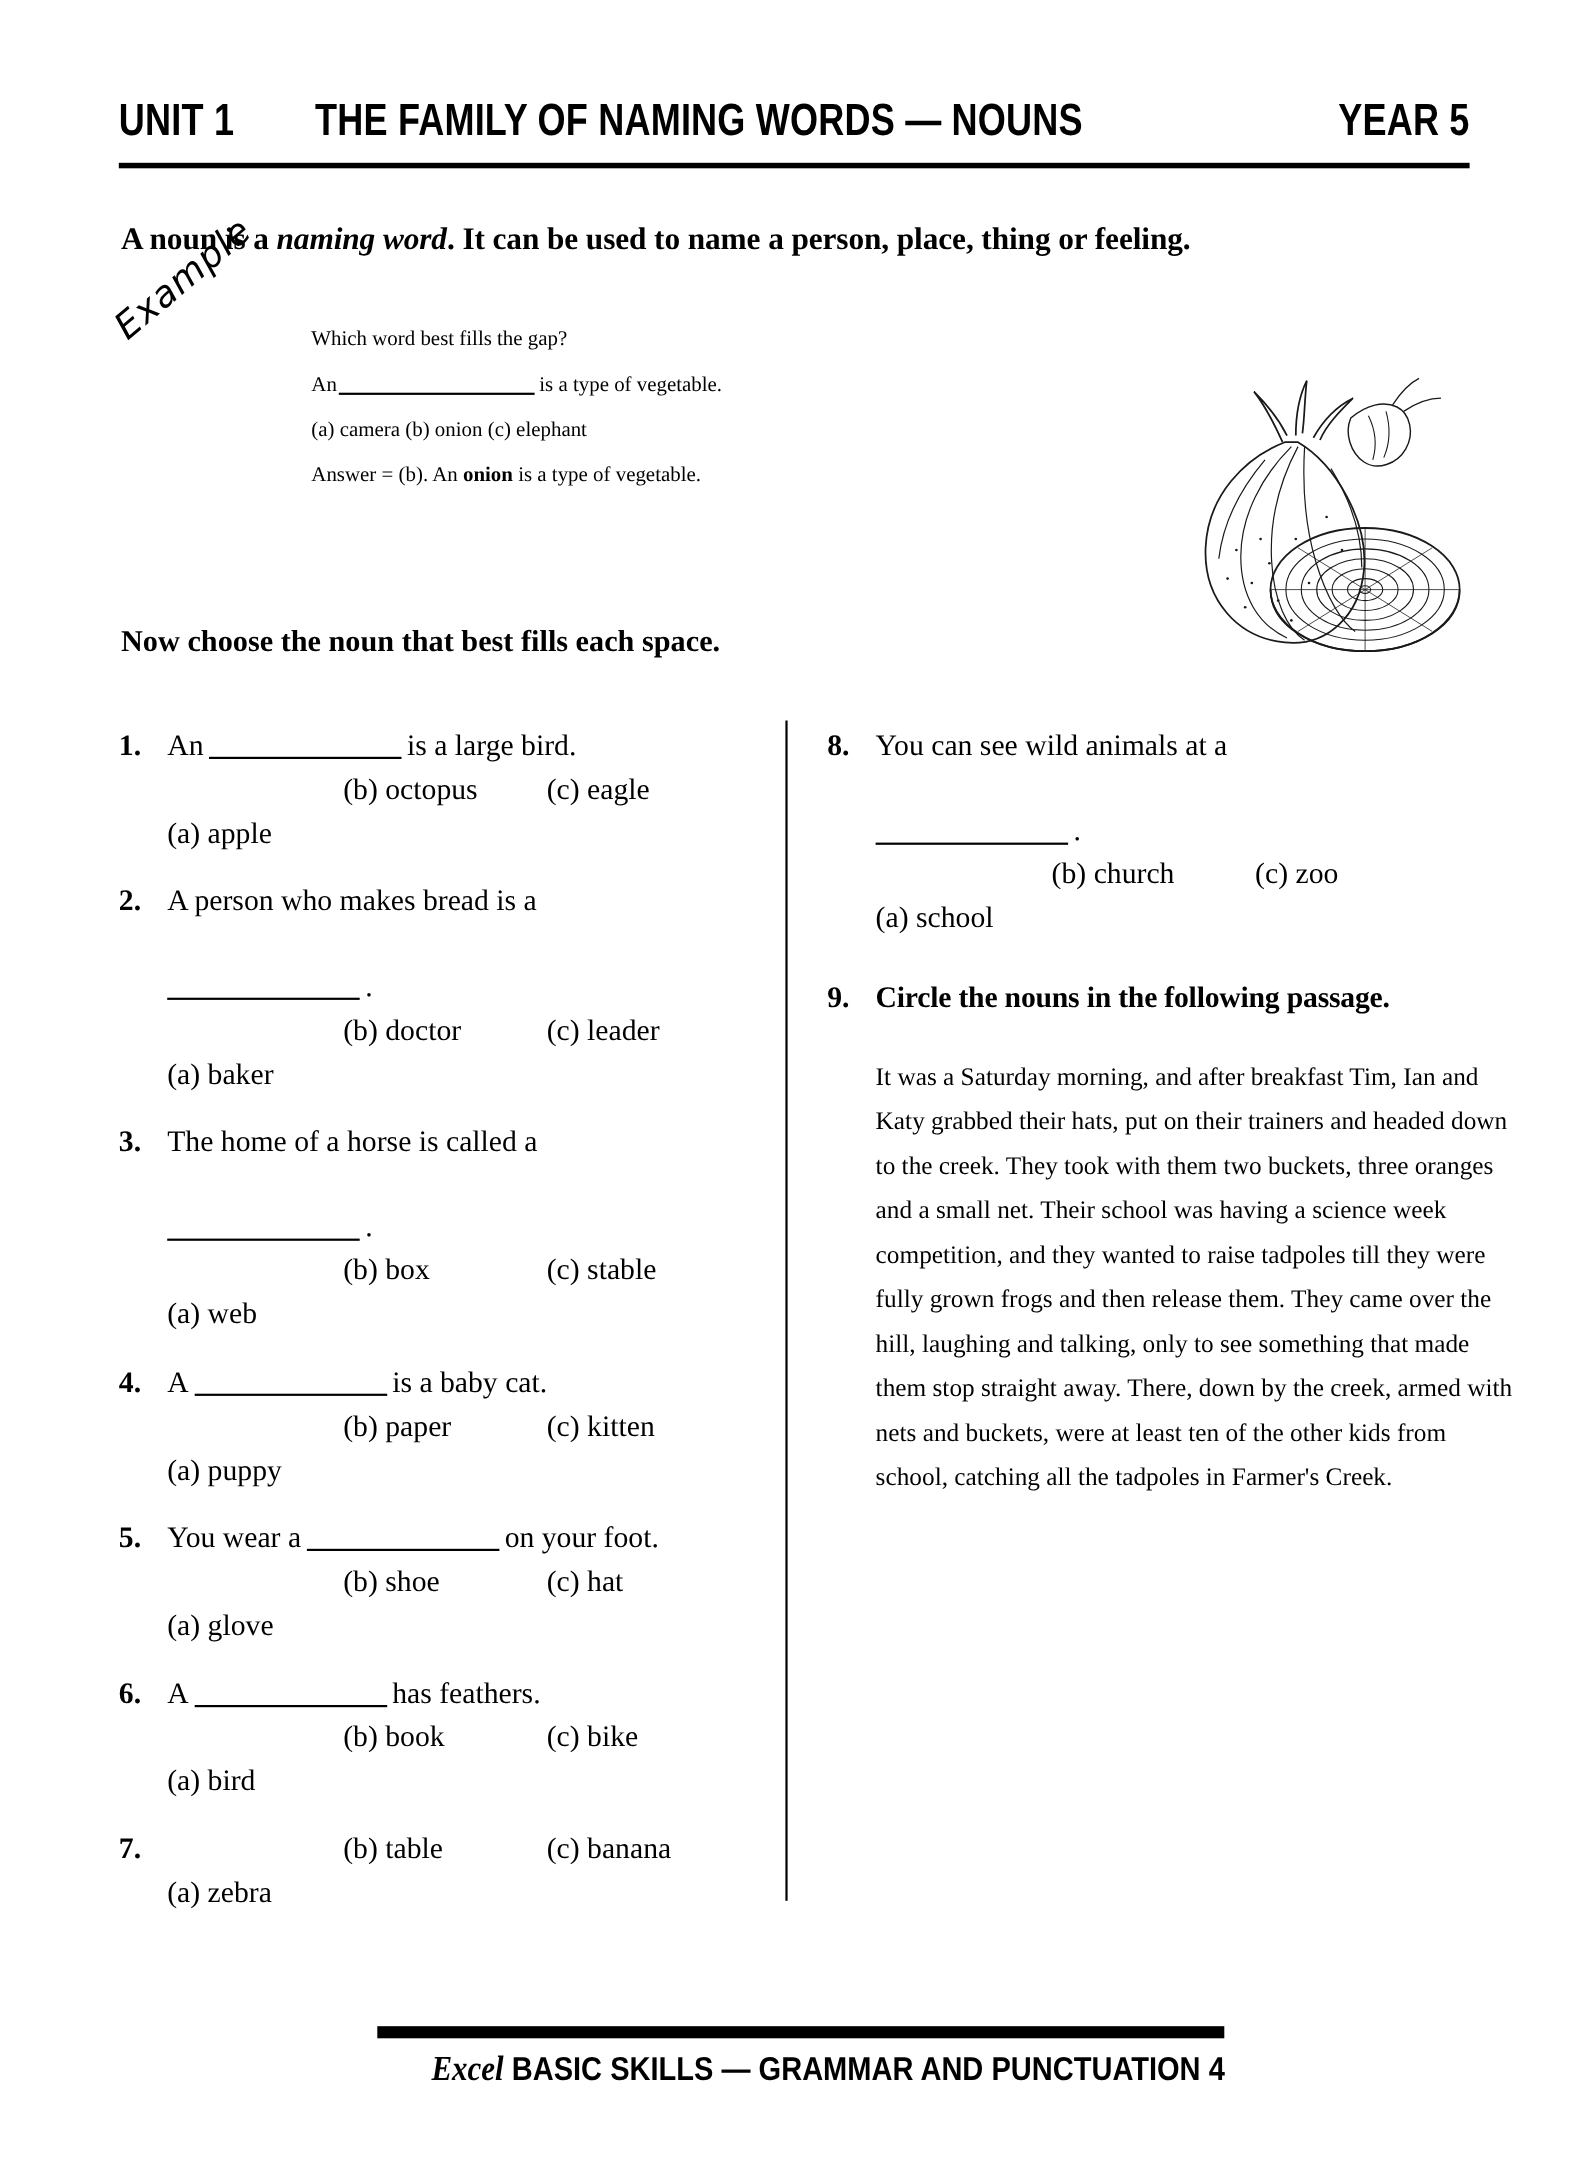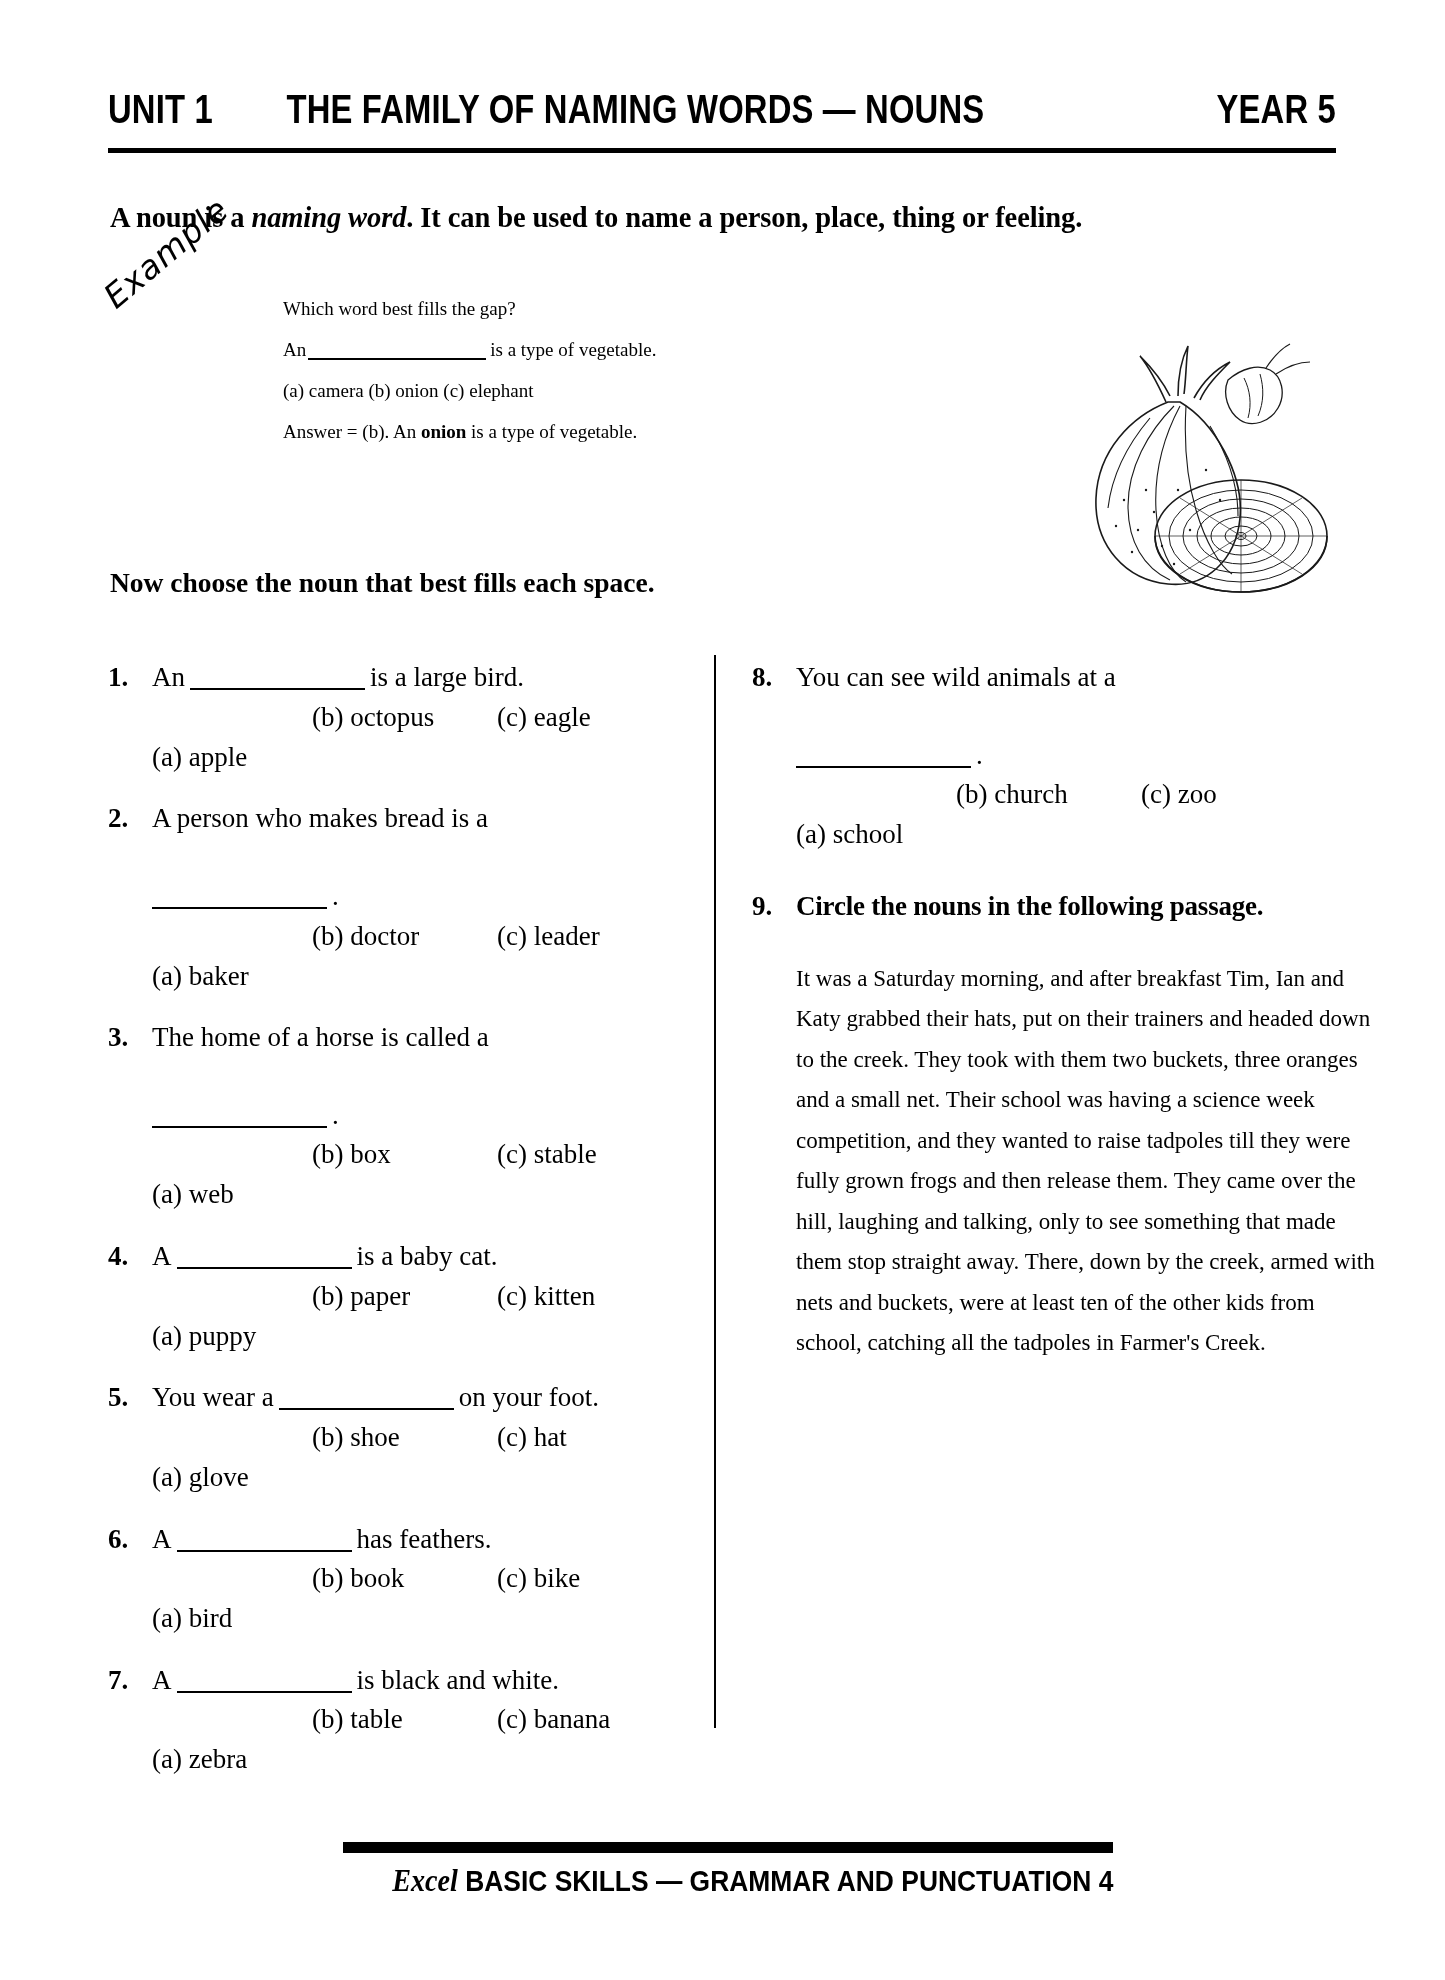"A is black and white." div.q-stem { html: <div> <span>A</span><span></span><span>is black and white.</span> </div> -> none }
